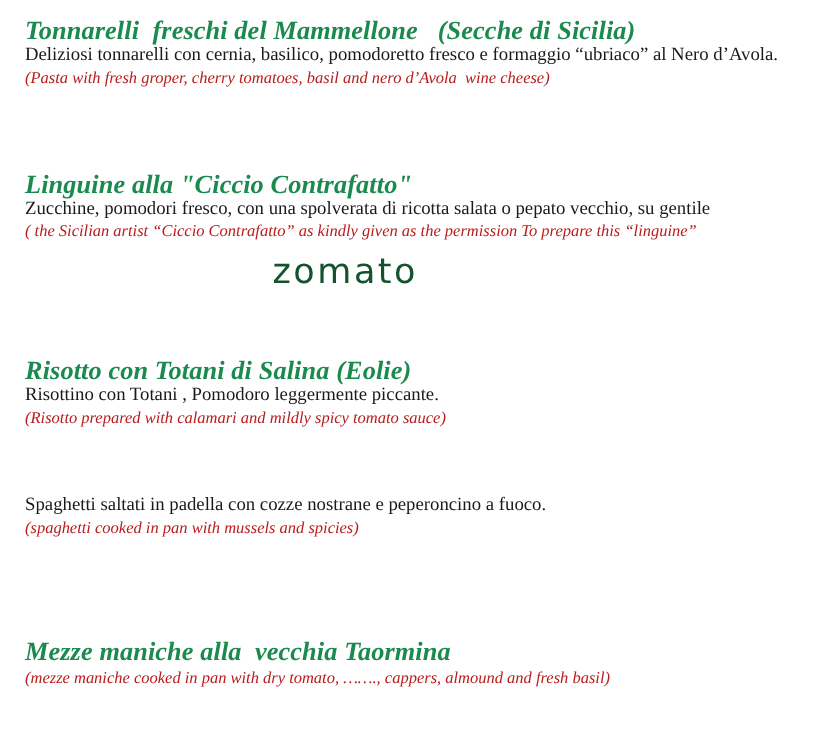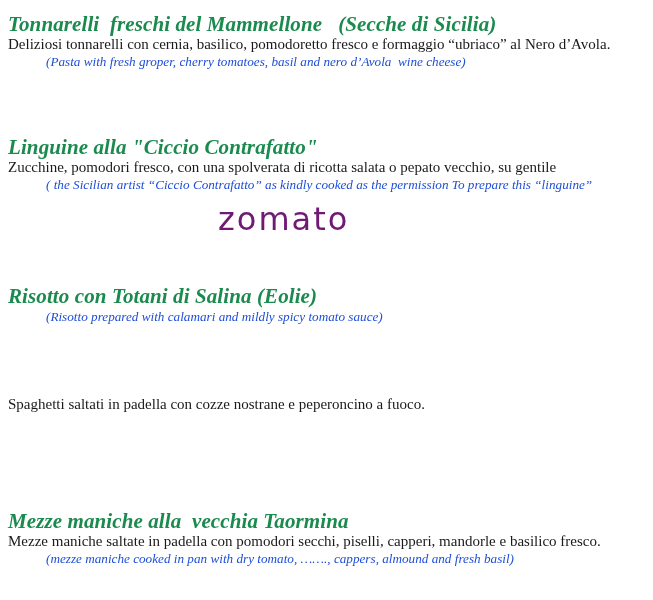"Tonnarelli freschi del Mammellone" .dish { left: 8px -> 20px }
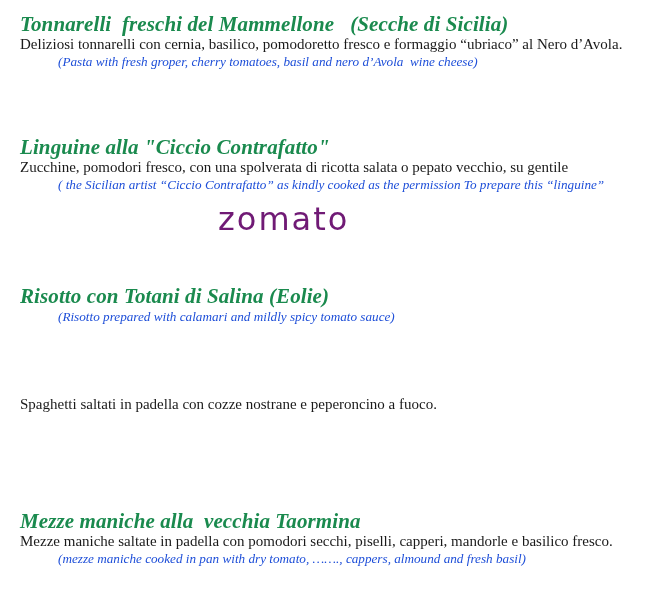"(Pasta with fresh groper, cherry" .trans { color: #1d4ed8 -> #b91c1c; margin-left: 38px -> none }
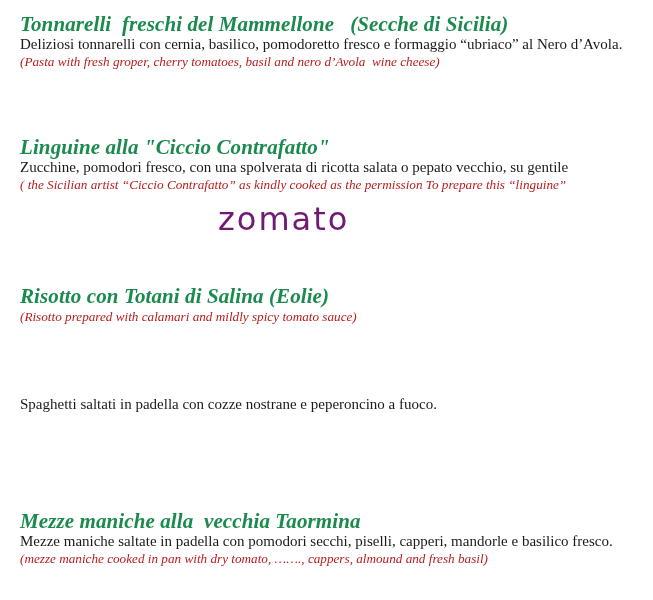"( the Sicilian artist “Ciccio" div.trans { text: cooked -> given }
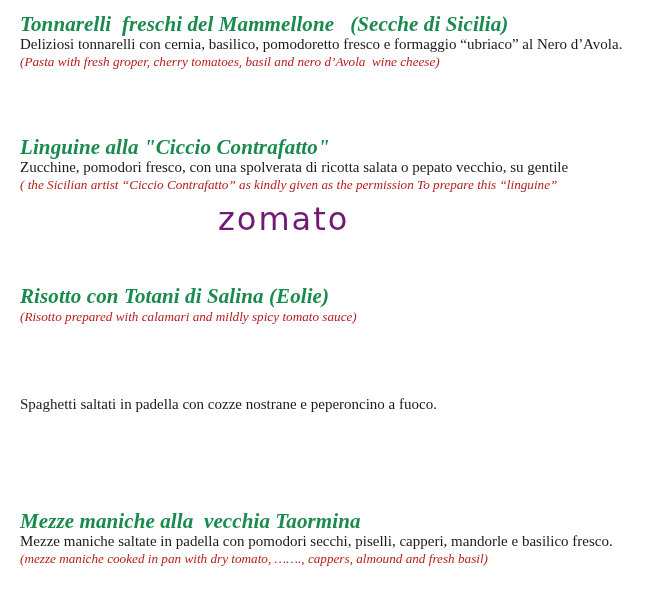"zomato" .watermark { color: #701a75 -> #14532d; font-size: 32px -> 28px }
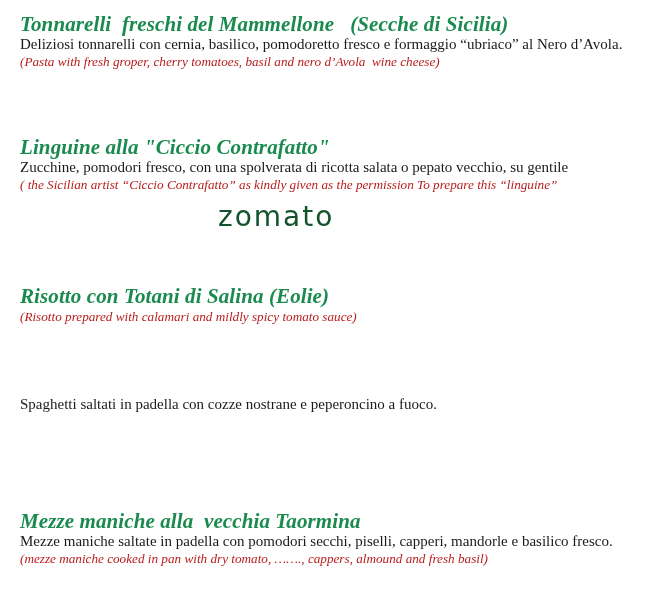"Risottino con Totani , Pomodoro" div.desc { html: none -> <div>Risottino con Totani , Pomodoro leggermente piccante.</div> }
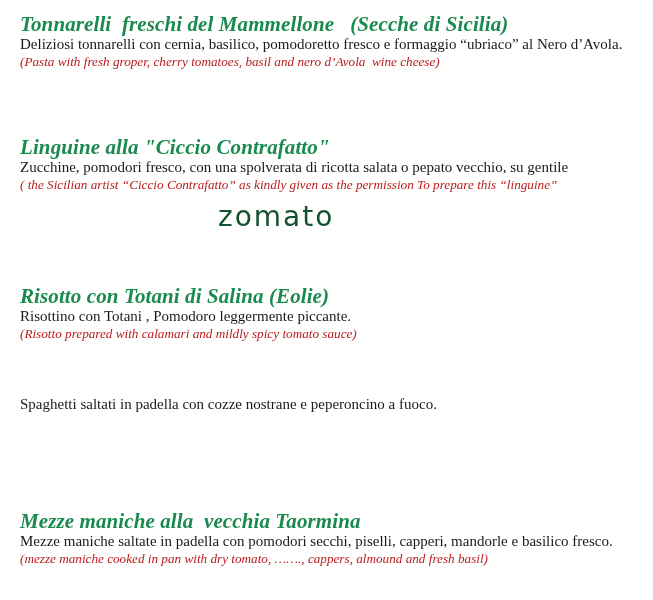"(spaghetti cooked in pan with" div.trans { html: none -> <div>(spaghetti cooked in pan with mussels and spicies)</div> }
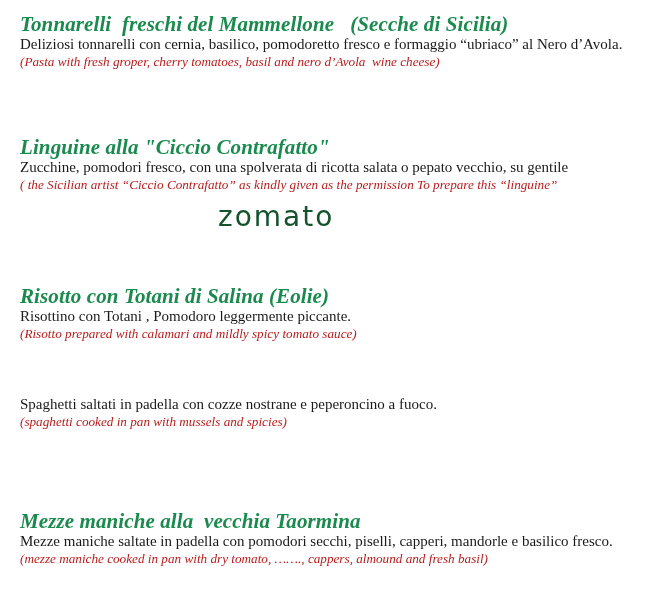"Mezze maniche saltate in padella" div.desc { html: <div>Mezze maniche saltate in padella con pomodori secchi, piselli, capperi, mandorle e basilico fresco.</div> -> none }
